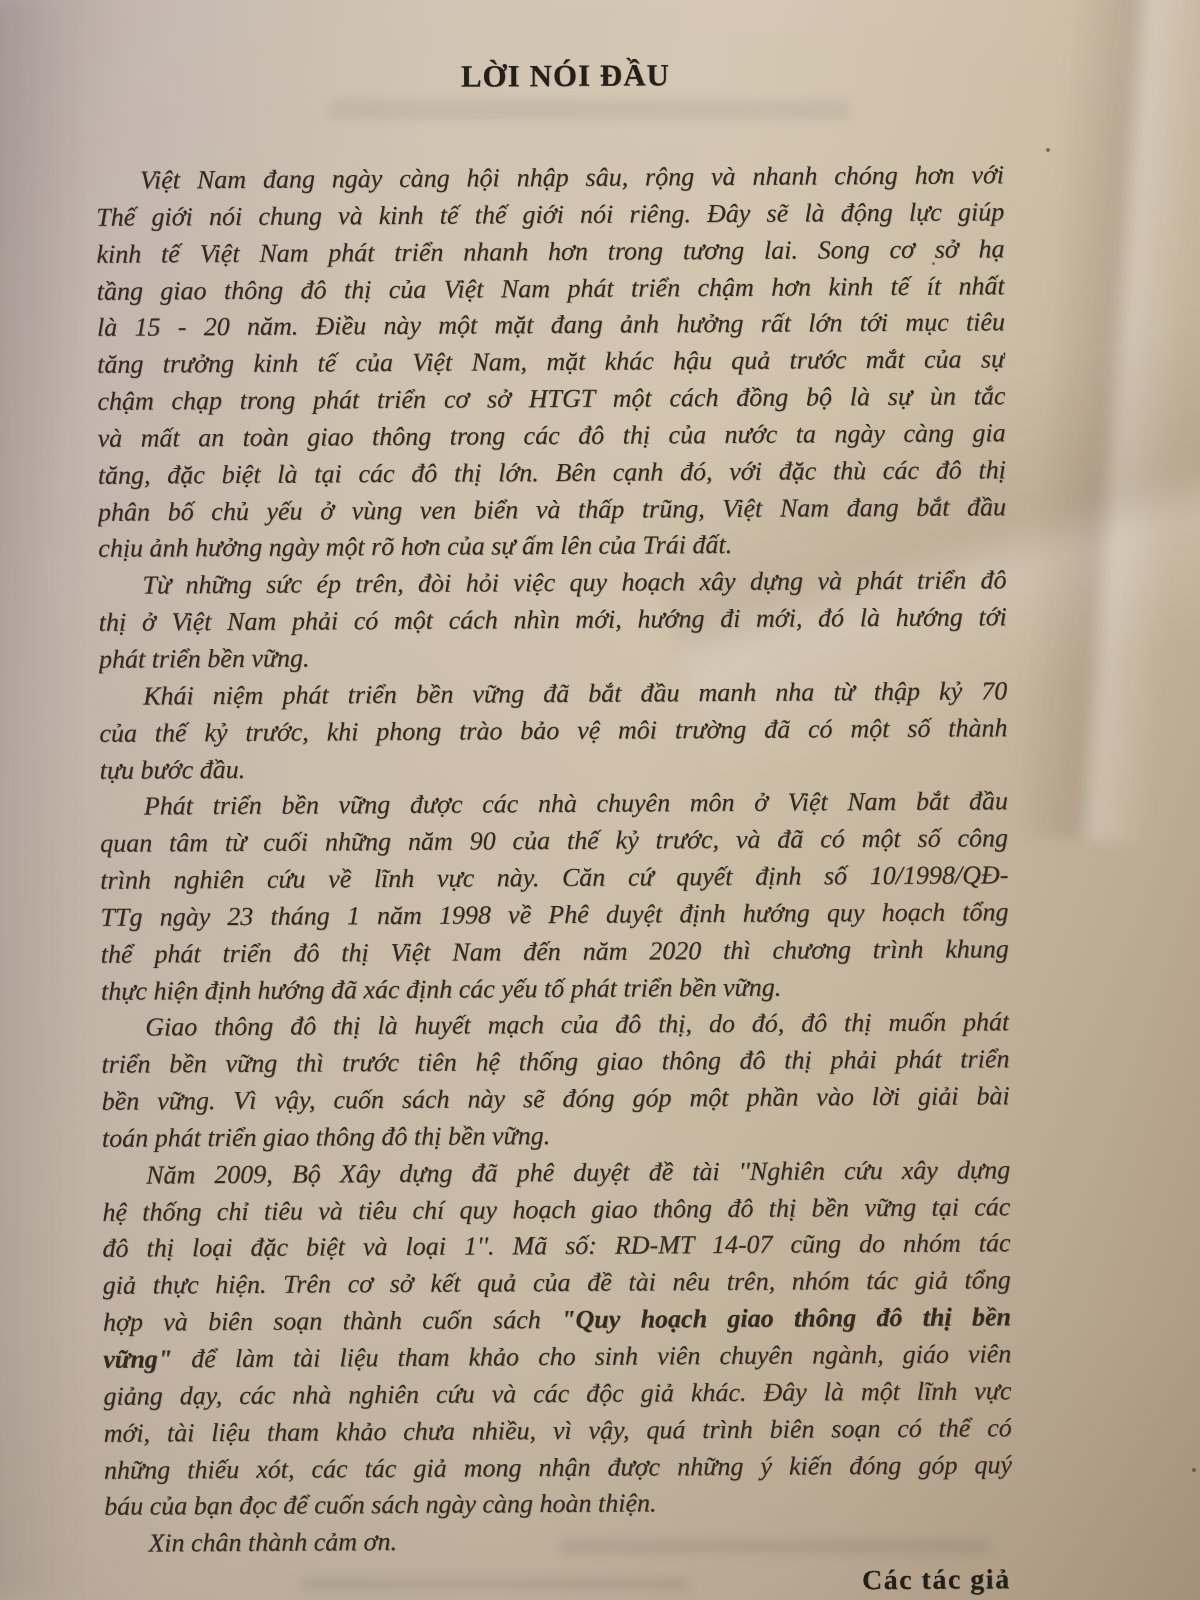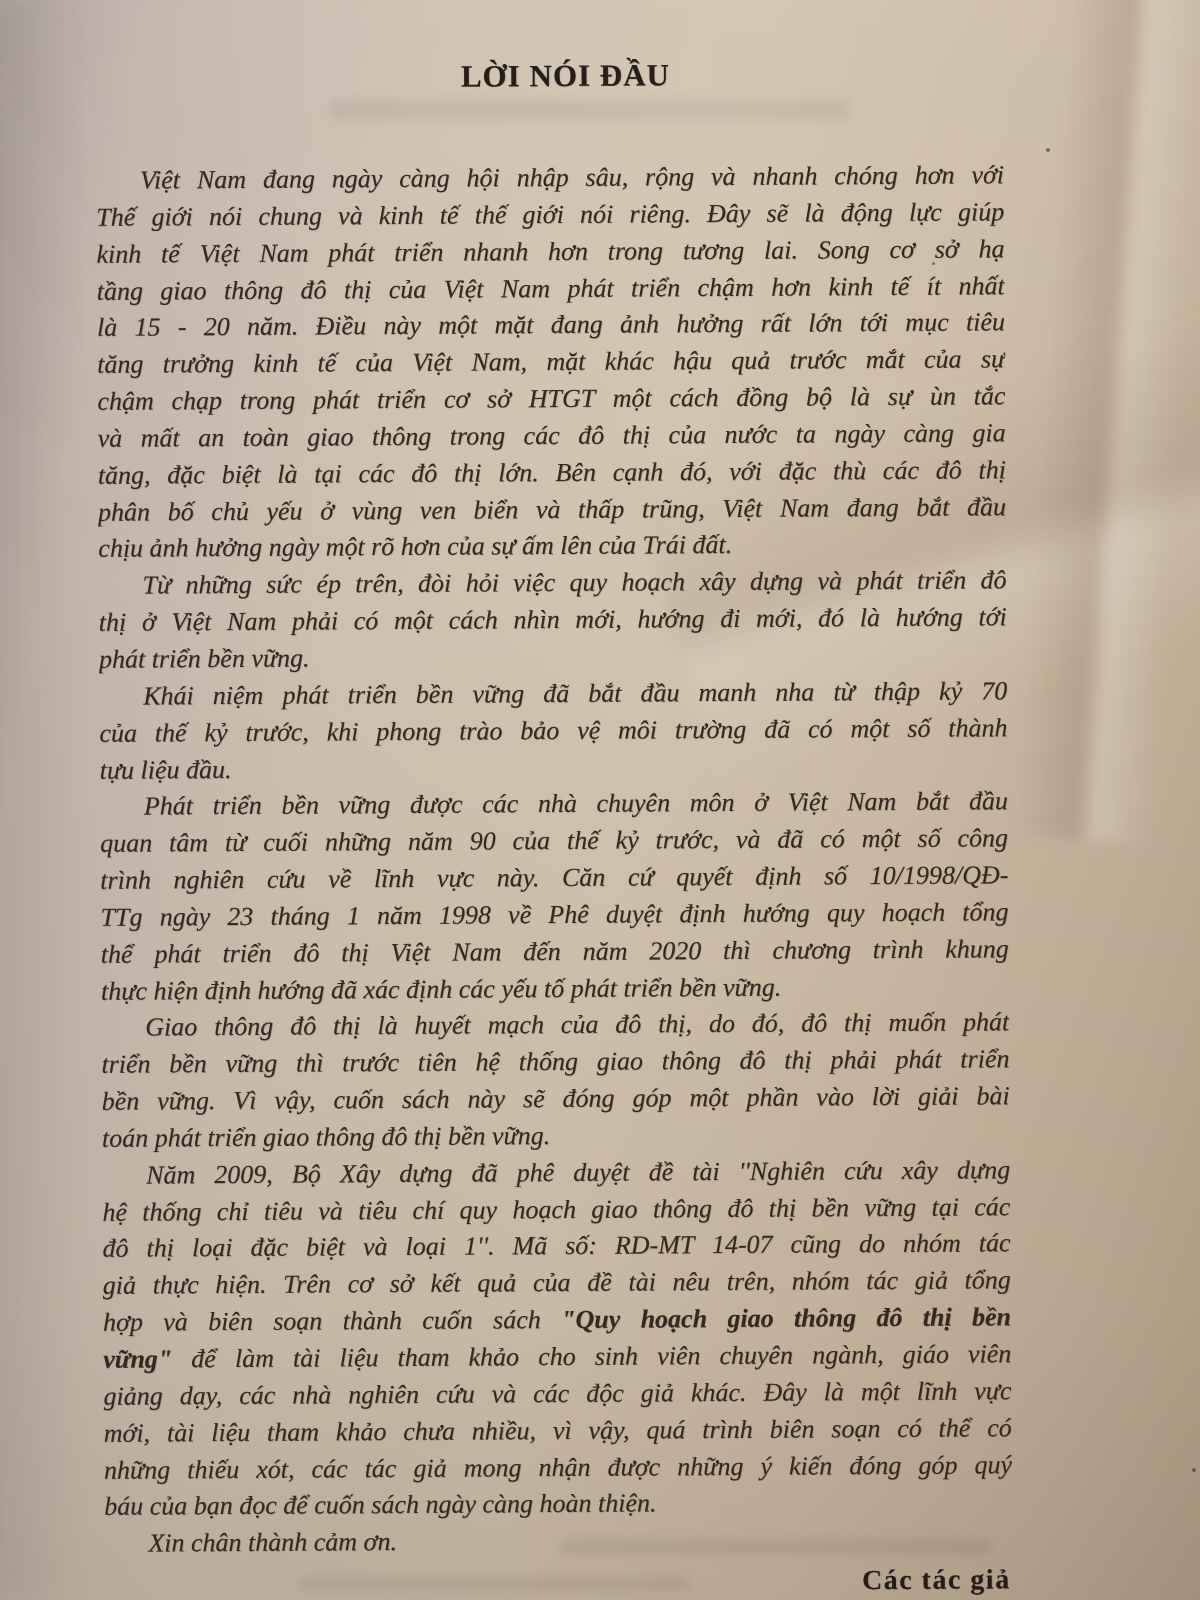"tựu liệu đầu." span { text: liệu -> bước }
